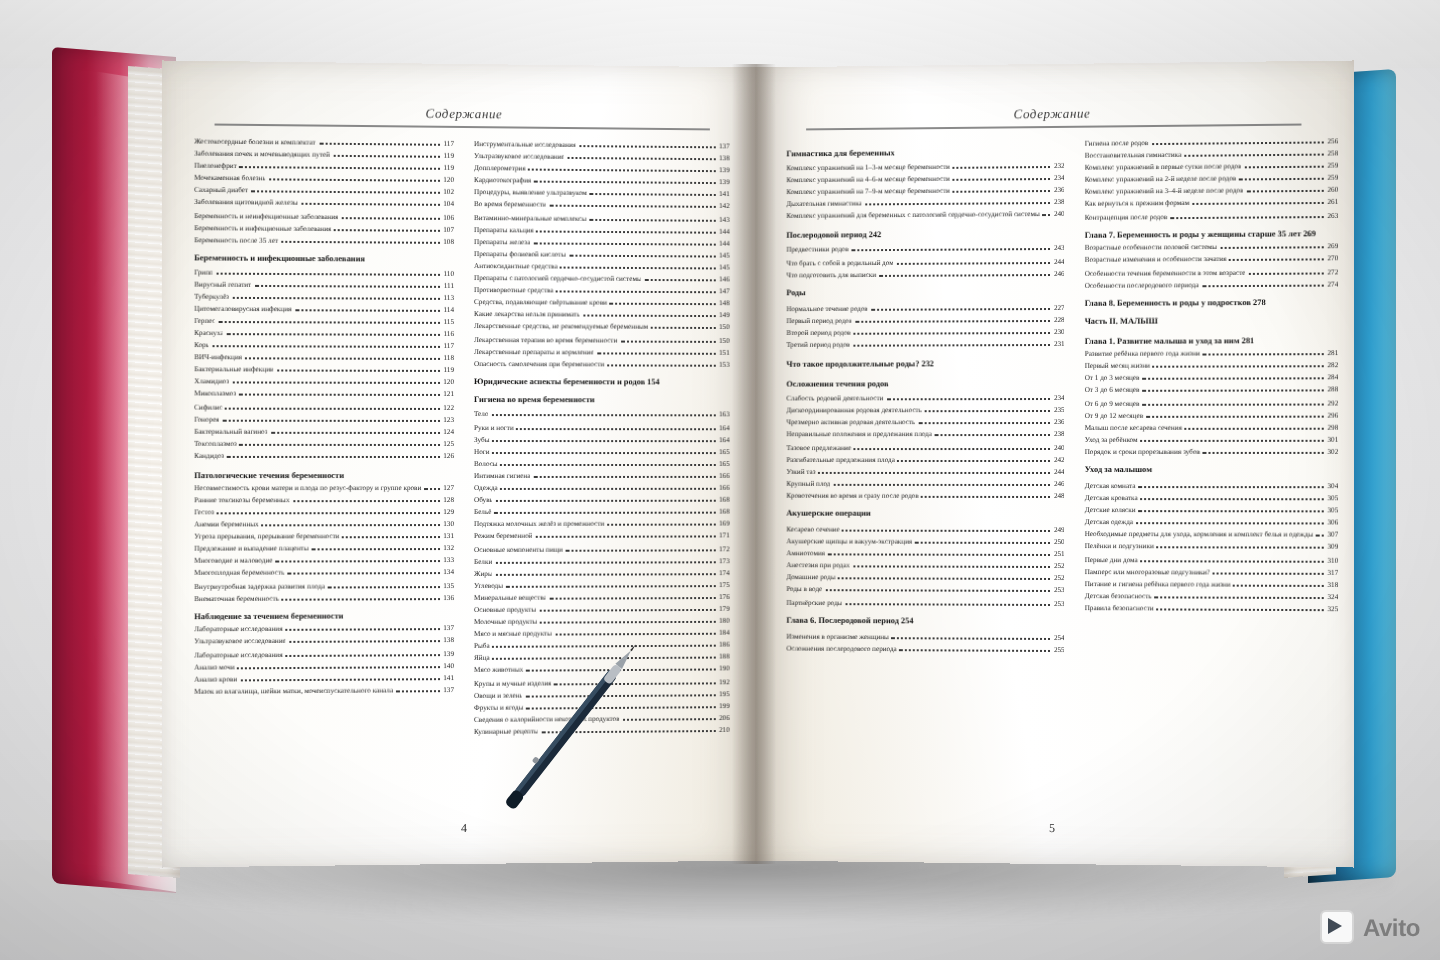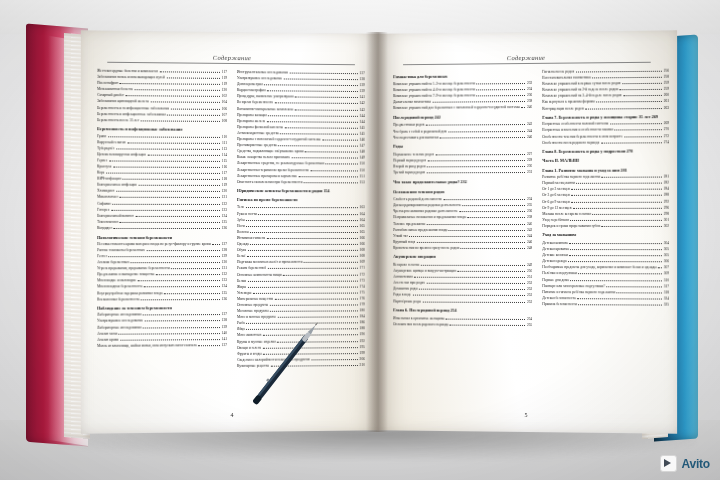"Avito" .wm-text { color: #0c4a6e -> #737373 }
